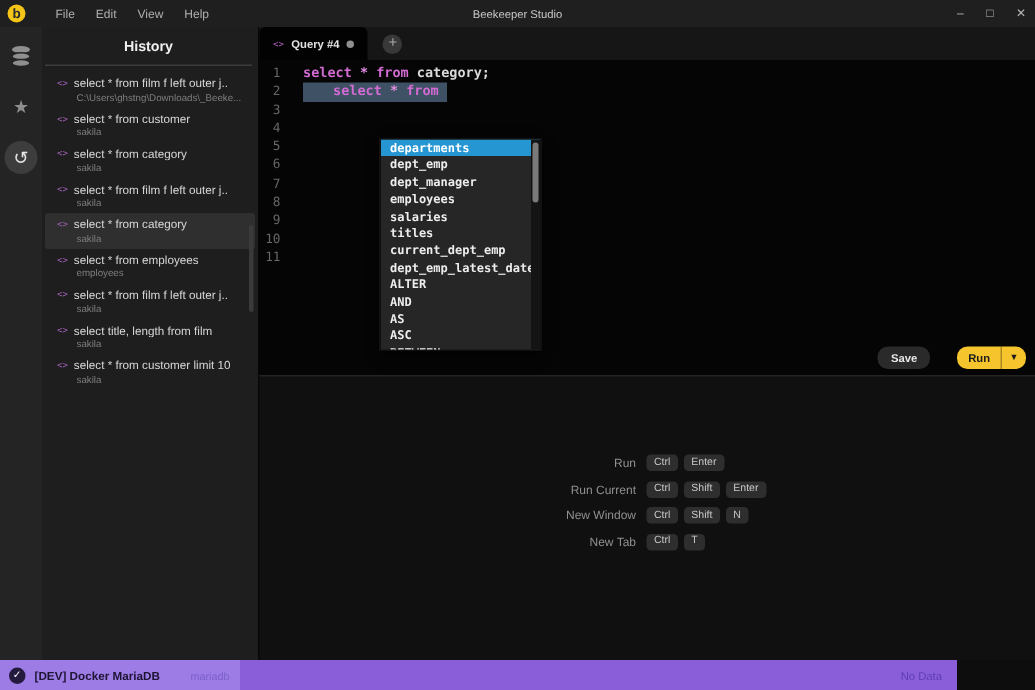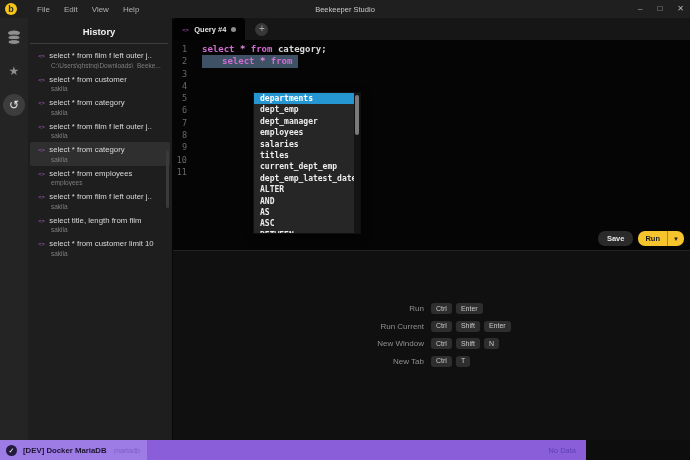"Save" .toolbar { gap: 5px -> 18px }
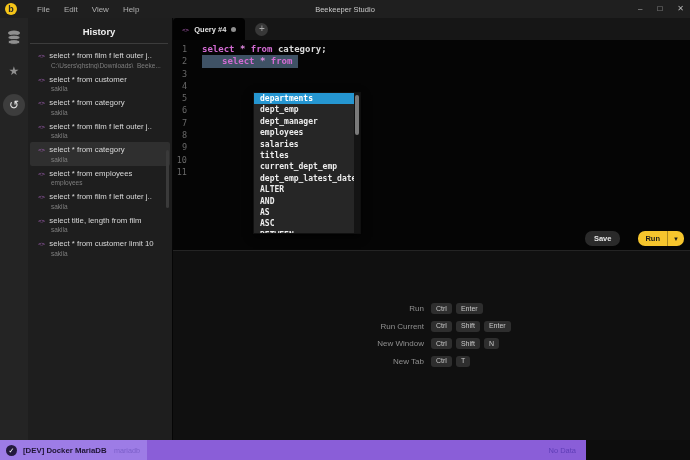"[DEV] Docker MariaDB" .statusbar { width: 586px -> 638px }
